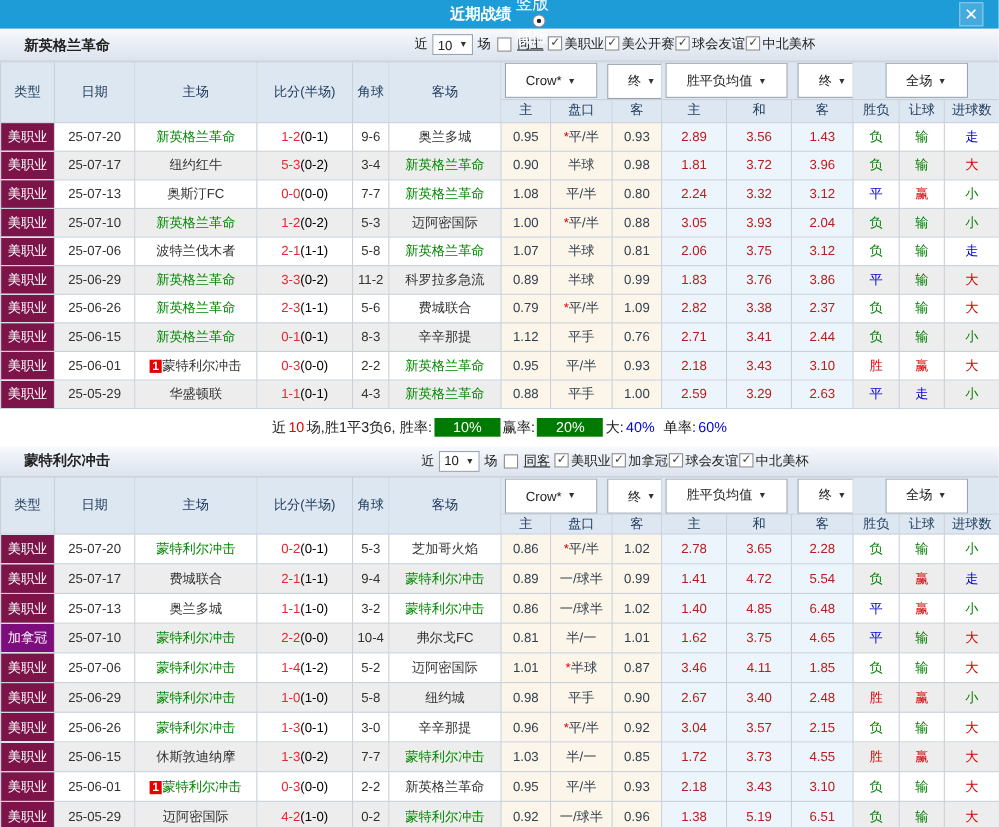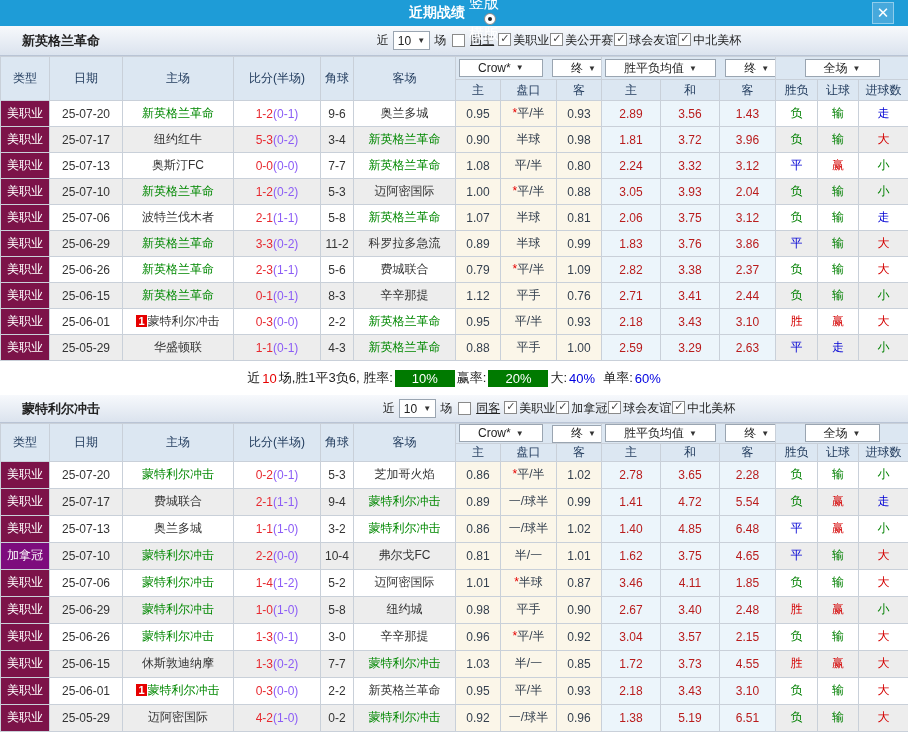"Crow*" .dd { height: 18px -> 32px }
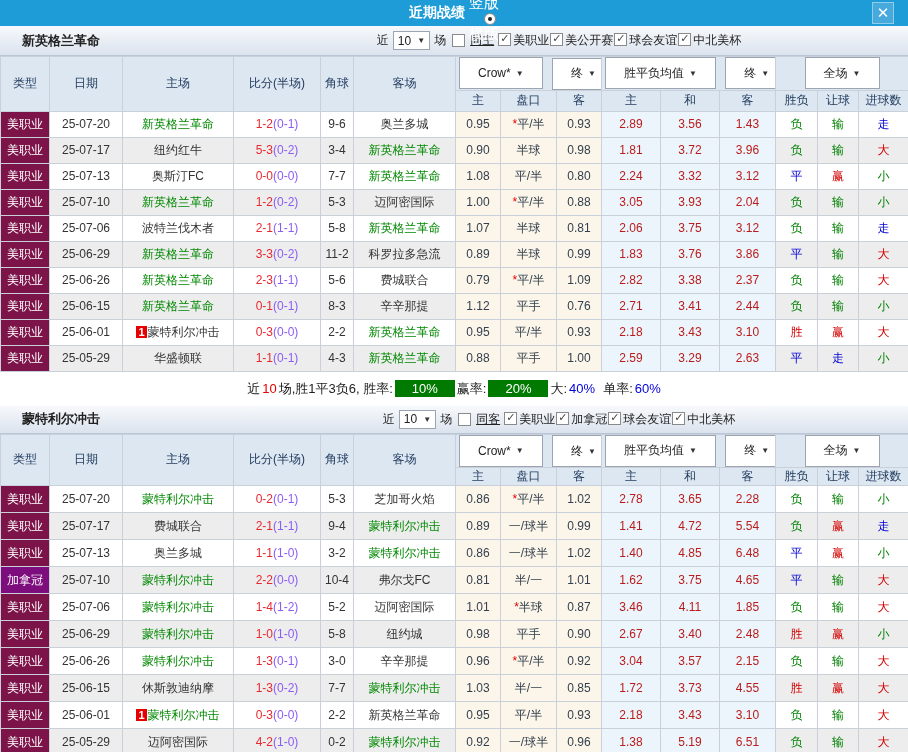"(0-1)" .score-ht { color: #8b5cf6 -> #000000 }
